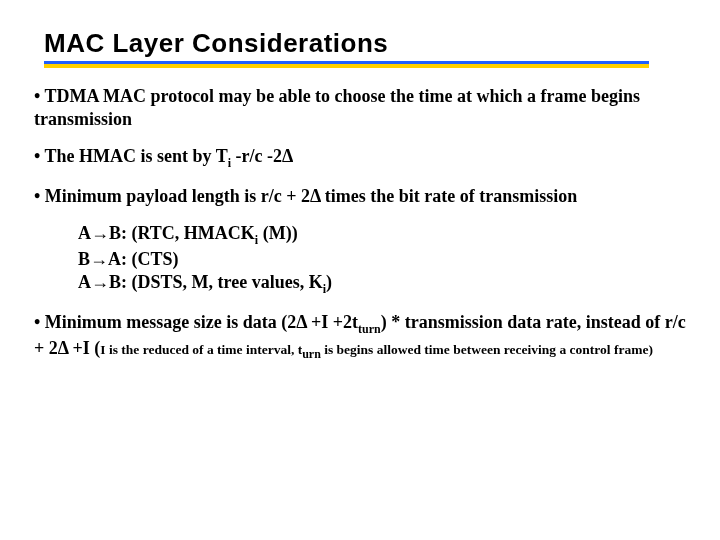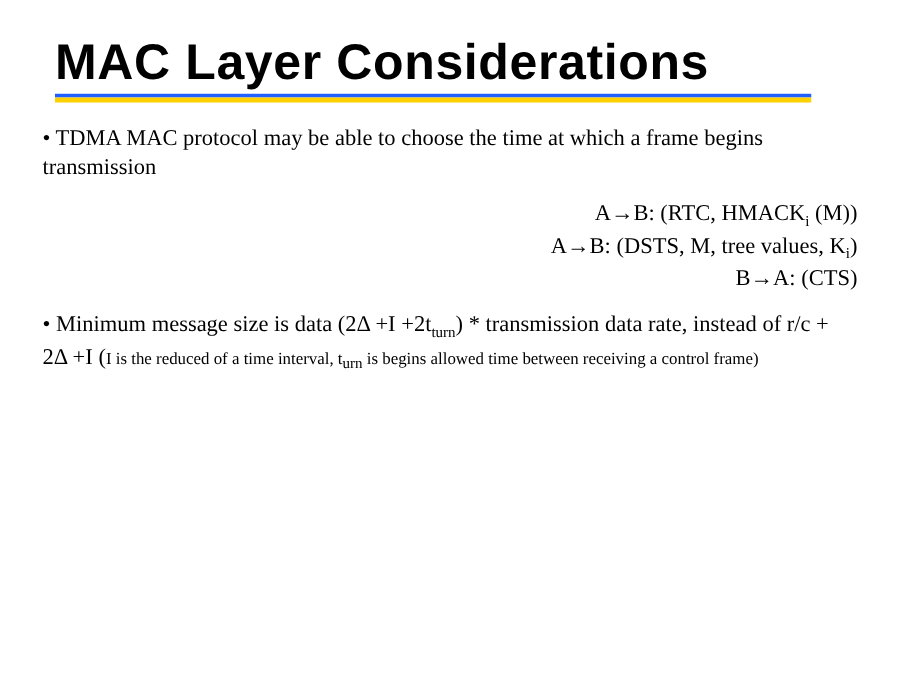"MAC Layer Considerations" .title { font-size: 40px -> 26px }
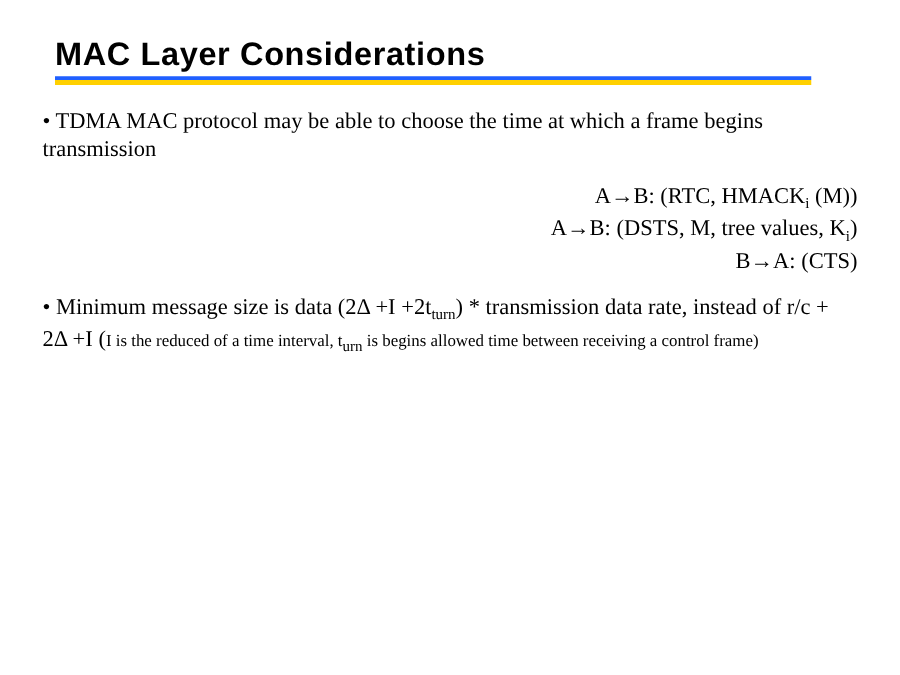"• TDMA MAC protocol may" .para { font-weight: none -> bold }
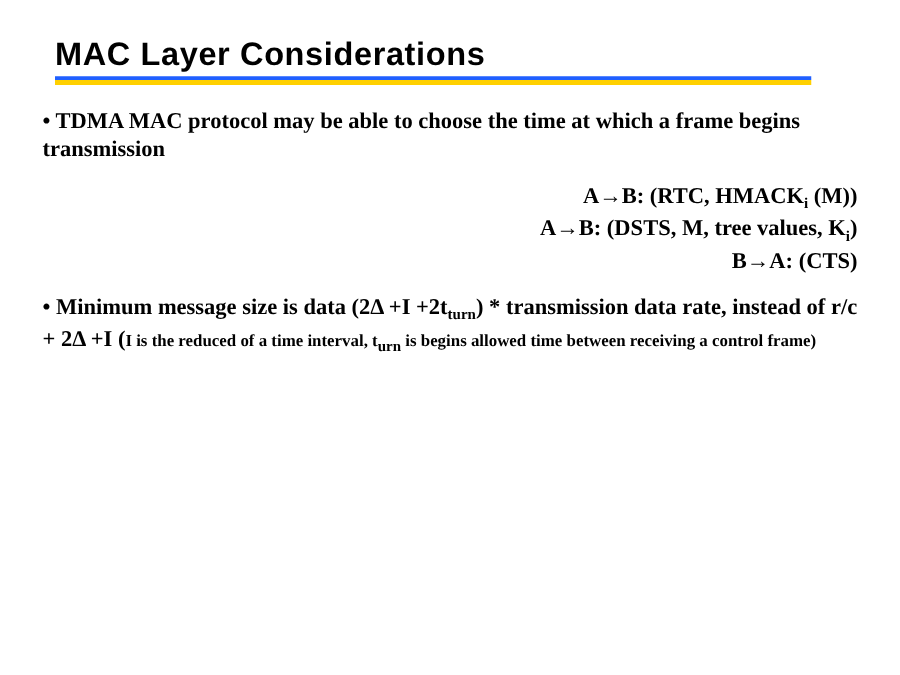"• The HMAC is sent" div.para { html: none -> <div> <span>• The HMAC is sent by T</span><span>i</span><span> -r/c -2Δ</span> </div> }
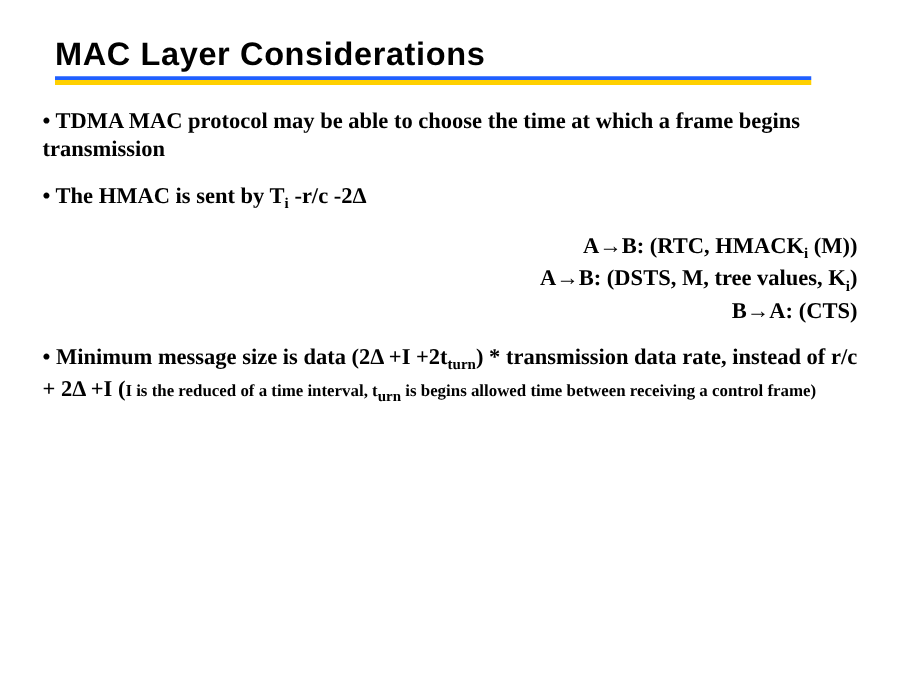"• Minimum payload length is" div.para { html: none -> <div>• Minimum payload length is r/c + 2Δ times the bit rate of transmission</div> }
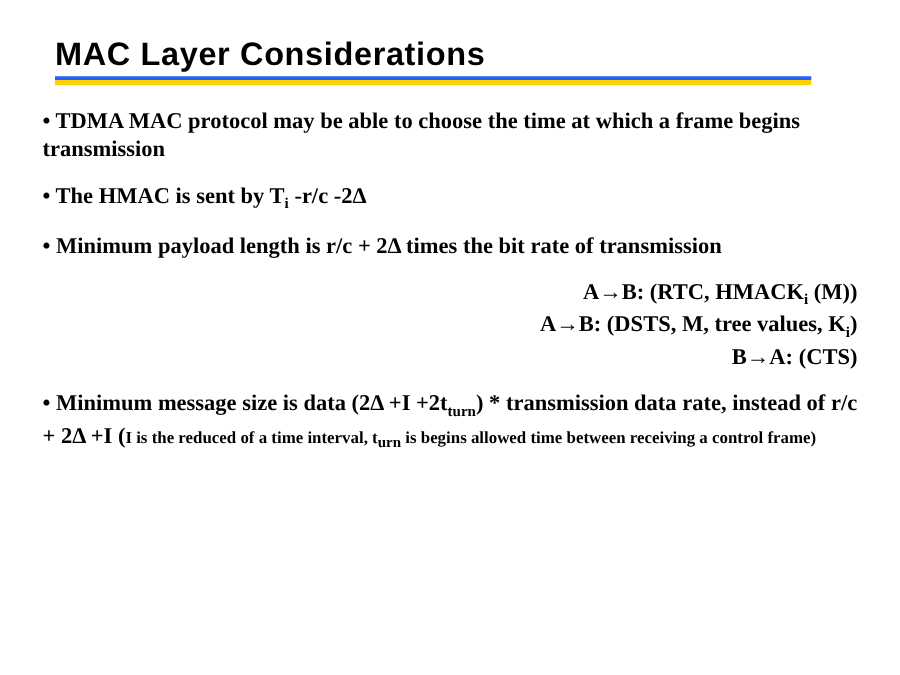"A→B: (RTC, HMACKi (M))" .indent { text-align: right -> none }
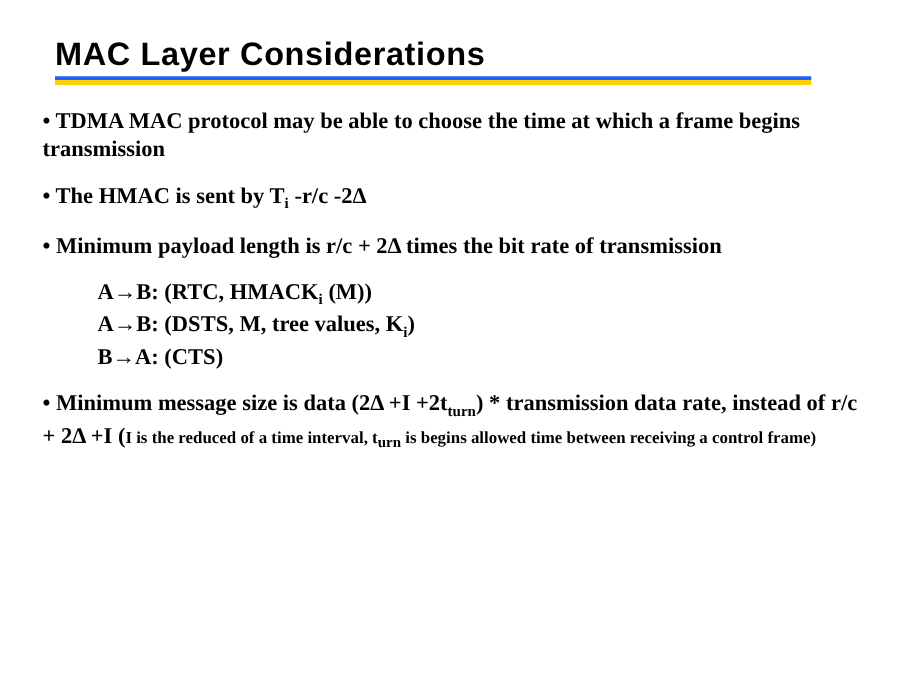"A→B: (DSTS, M, tree values," div.indent { order: before "B→A: (CTS)" -> after "B→A: (CTS)" }
